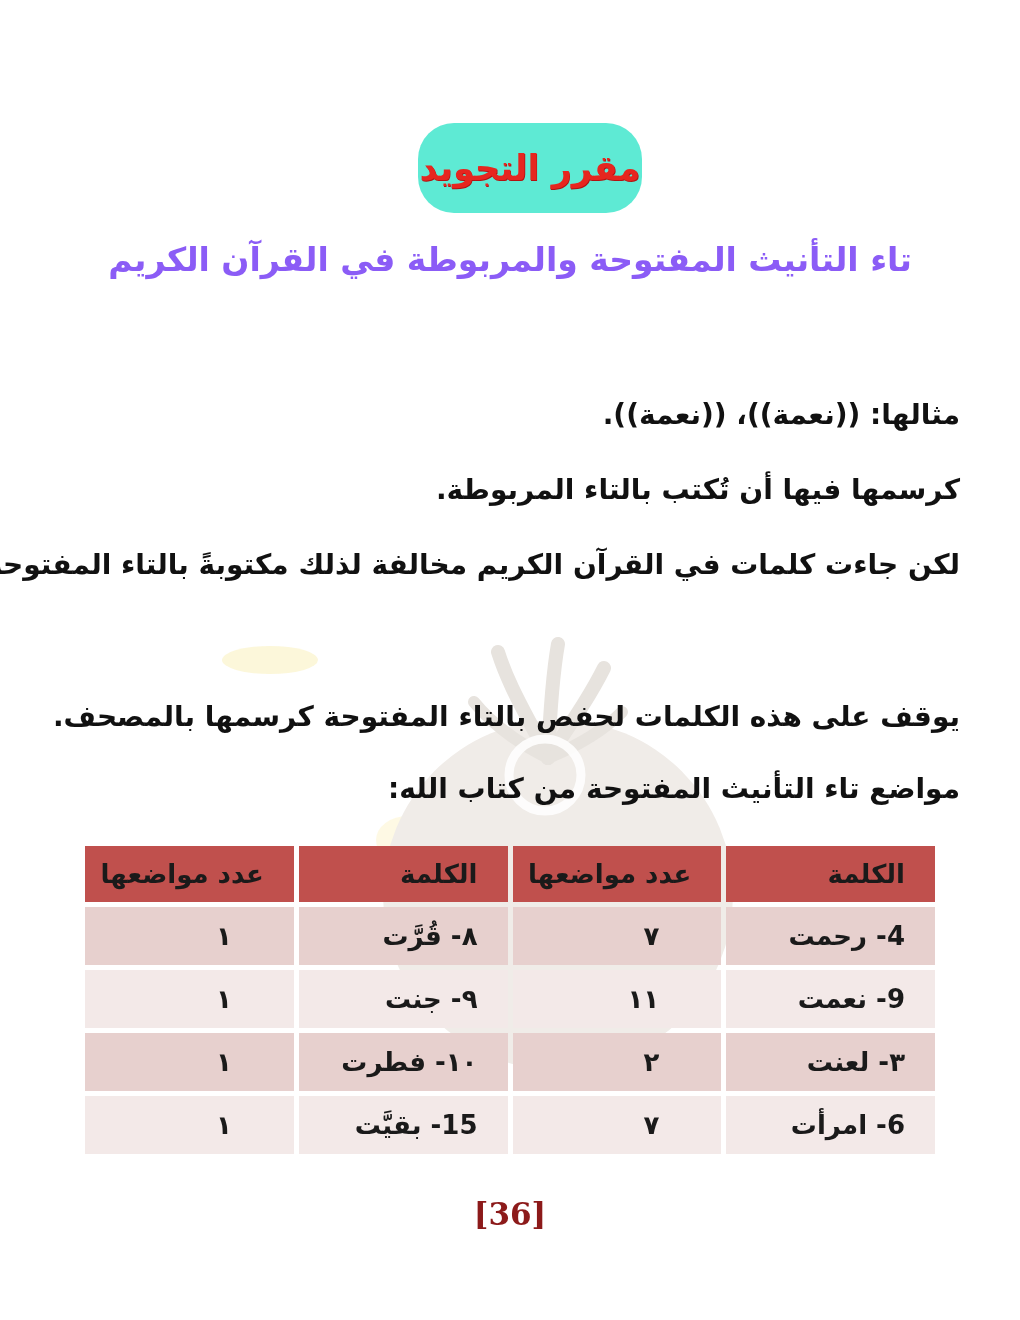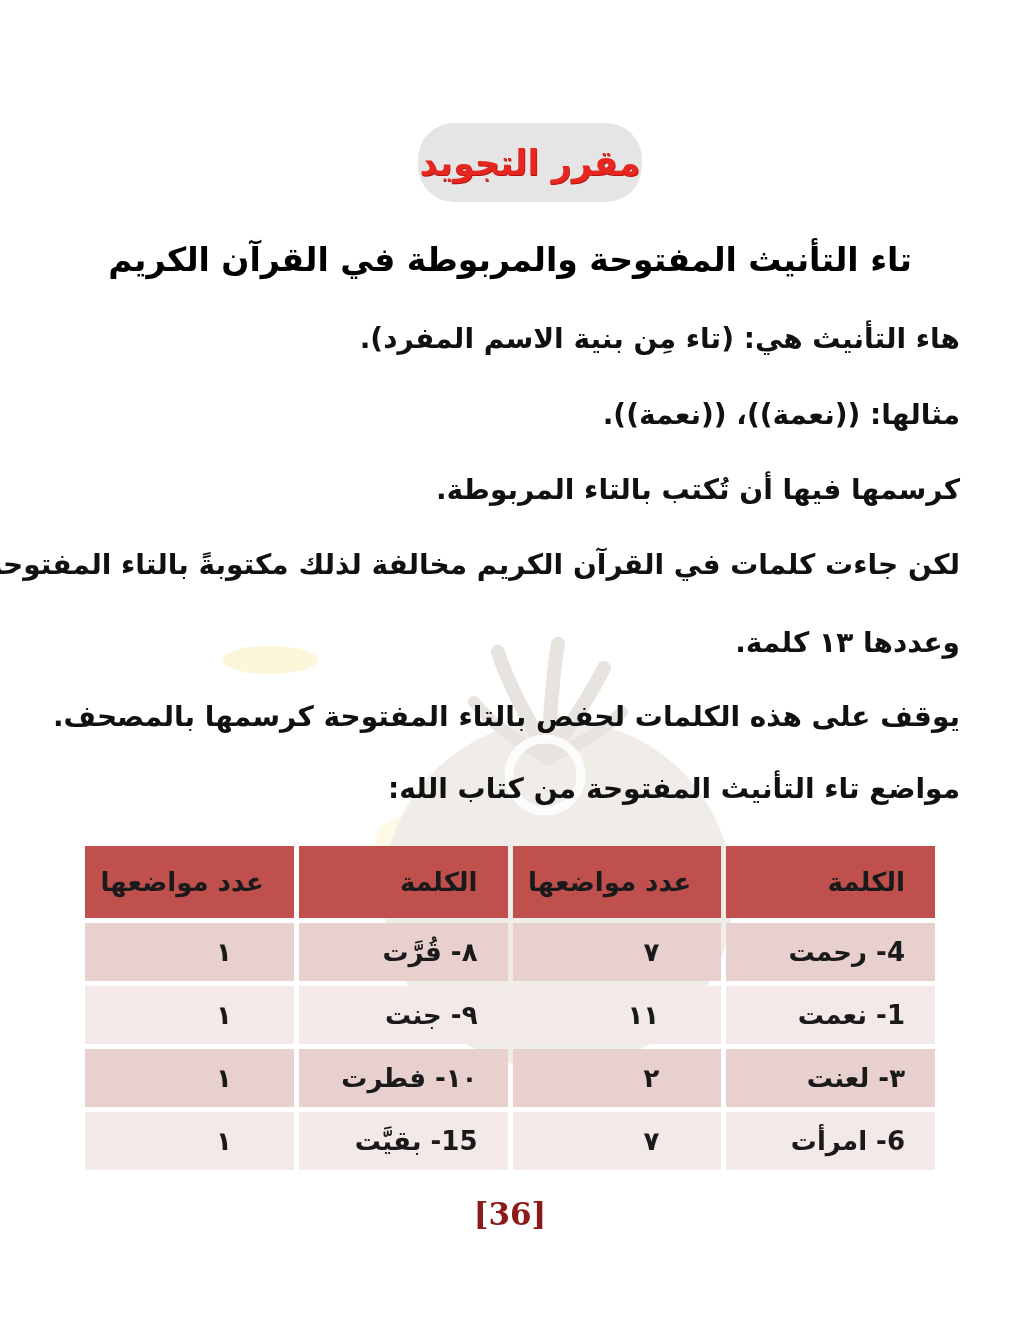"مقرر التجويد" .badge { background: #e5e5e5 -> #5eead4; height: 79px -> 90px }
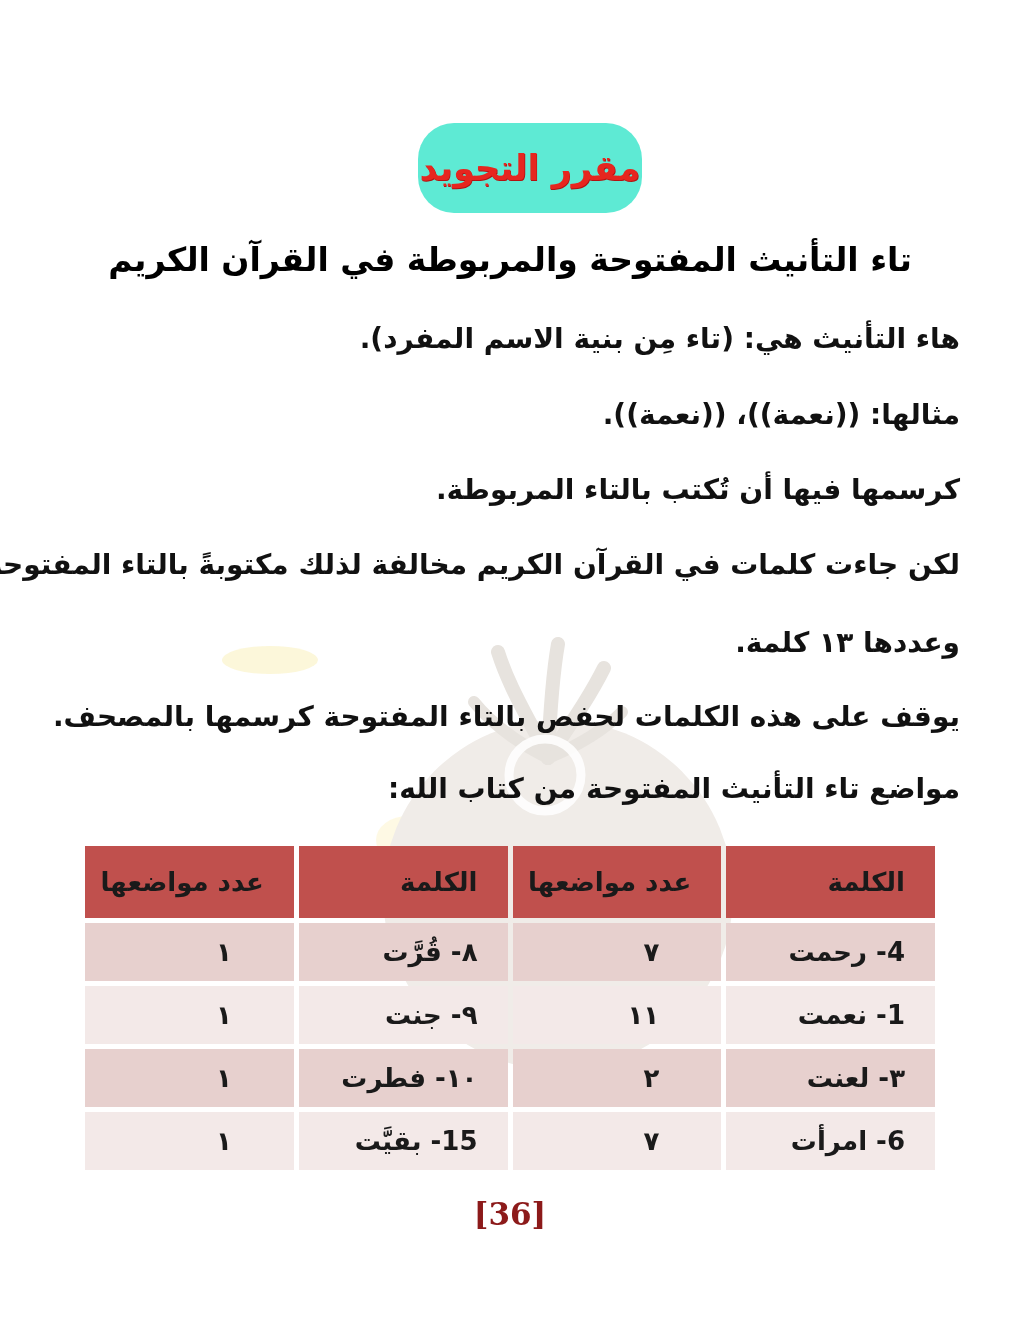"تاء التأنيث المفتوحة والمربوطة في" .heading { color: #000000 -> #8b5cf6 }
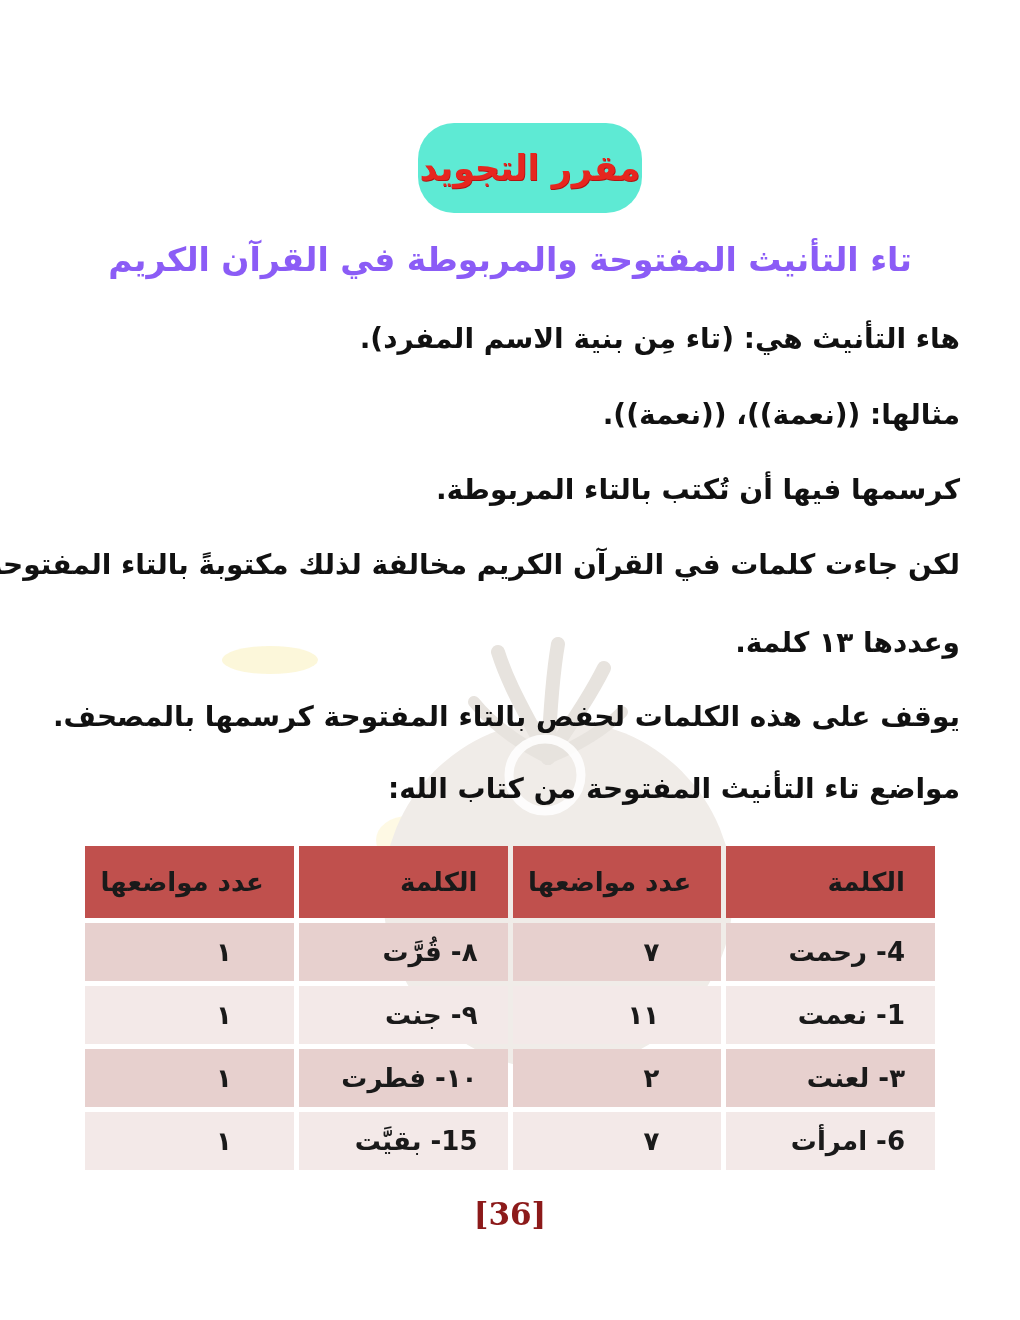"هاء التأنيث هي: (تاء مِن" div.pline { html: <div>هاء التأنيث هي: (تاء مِن بنية الاسم المفرد).</div> -> none }
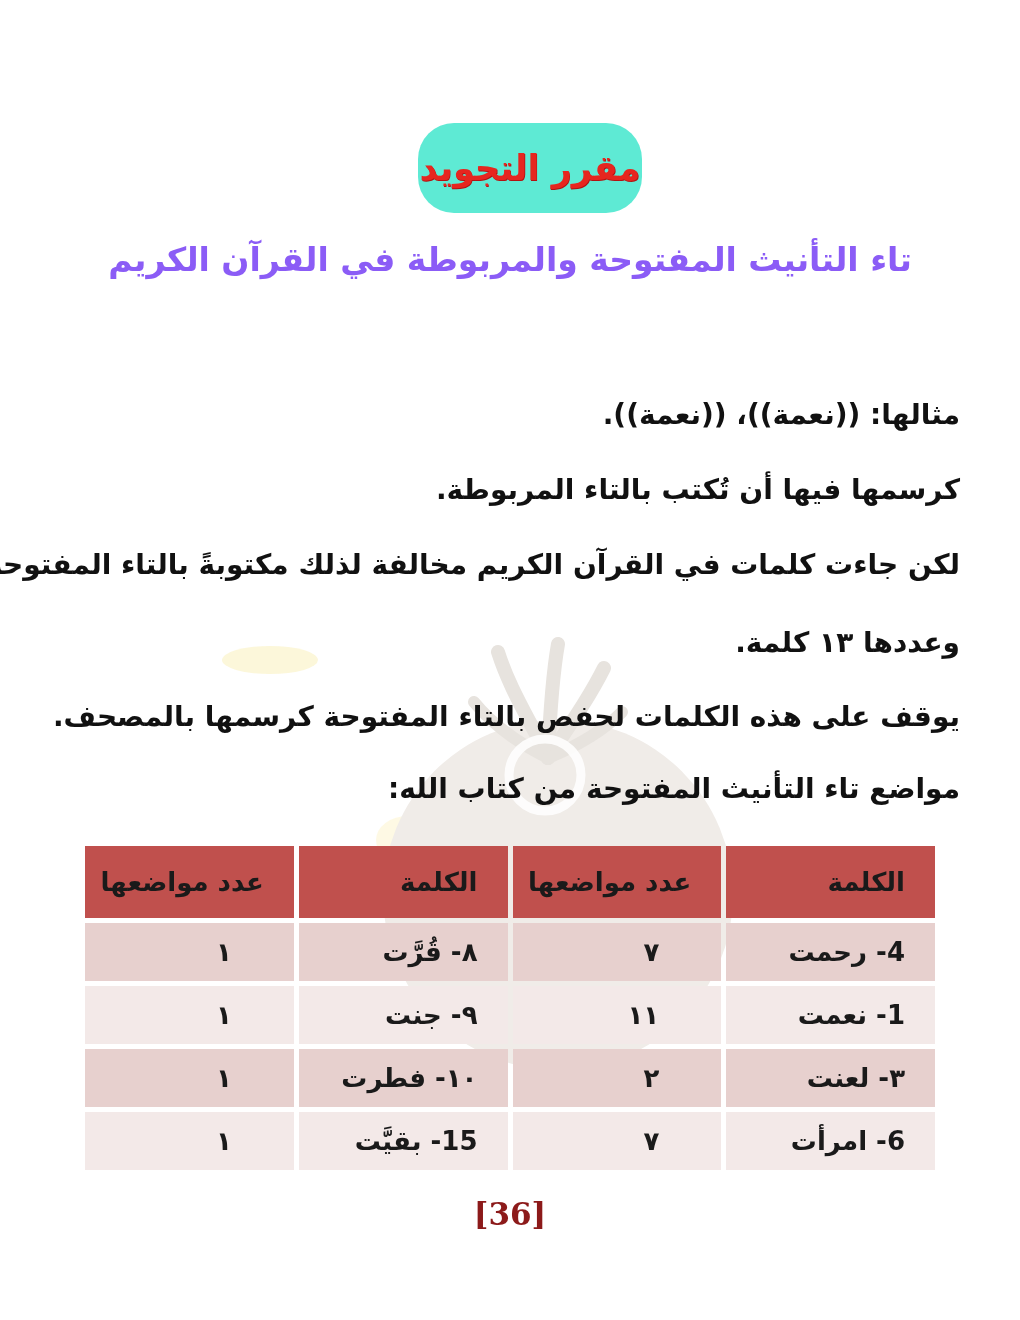"وعددها ١٣ كلمة." div.pline { html: <div>وعددها ١٣ كلمة.</div> -> none }
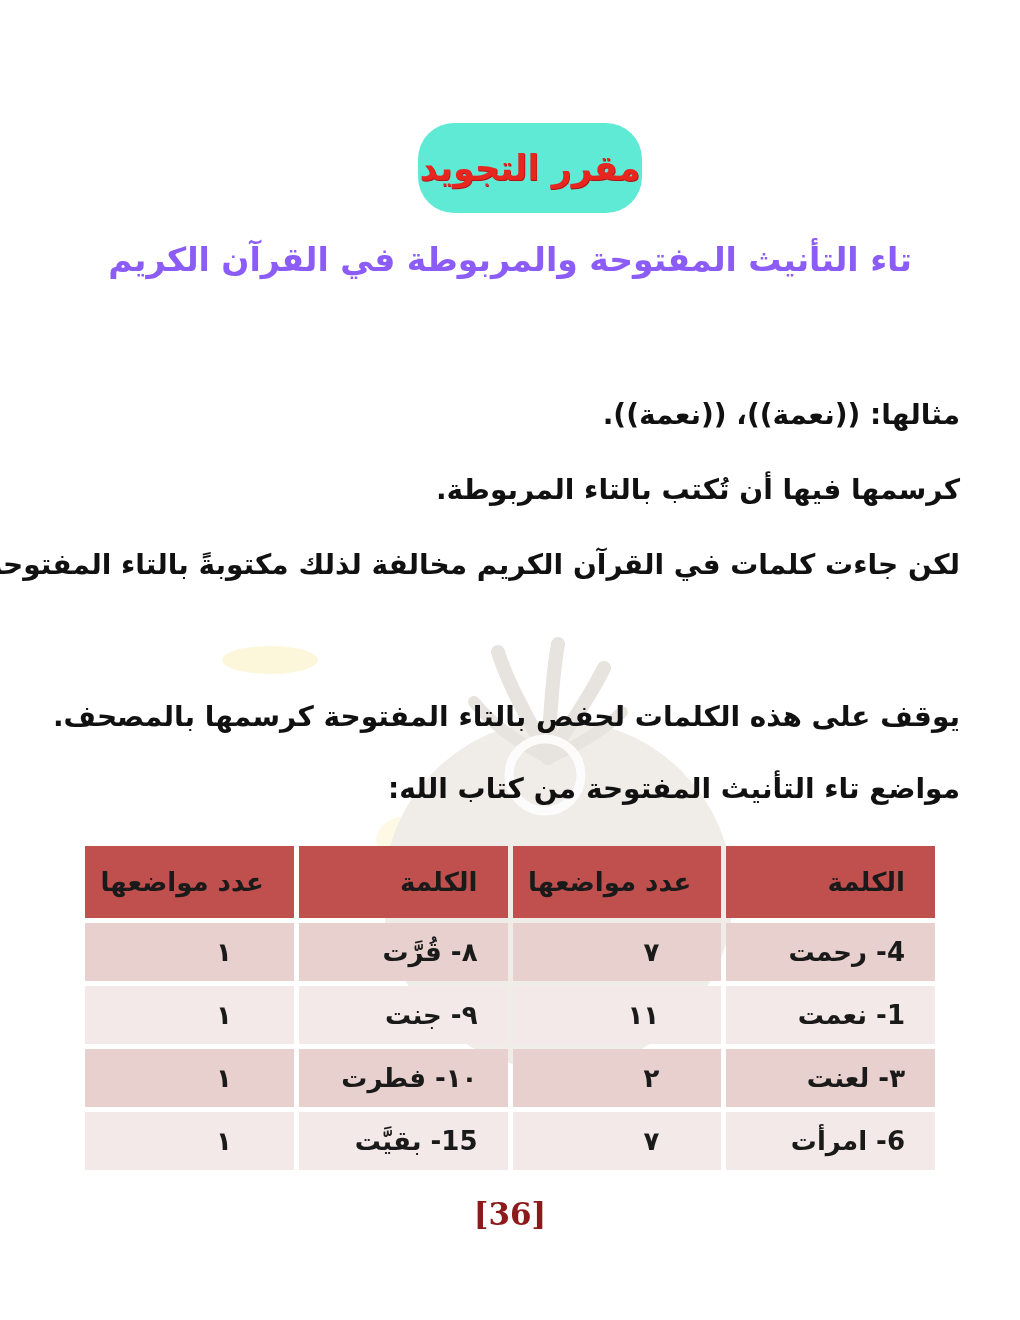"عدد مواضعها" .tbl th { height: 72px -> 56px }
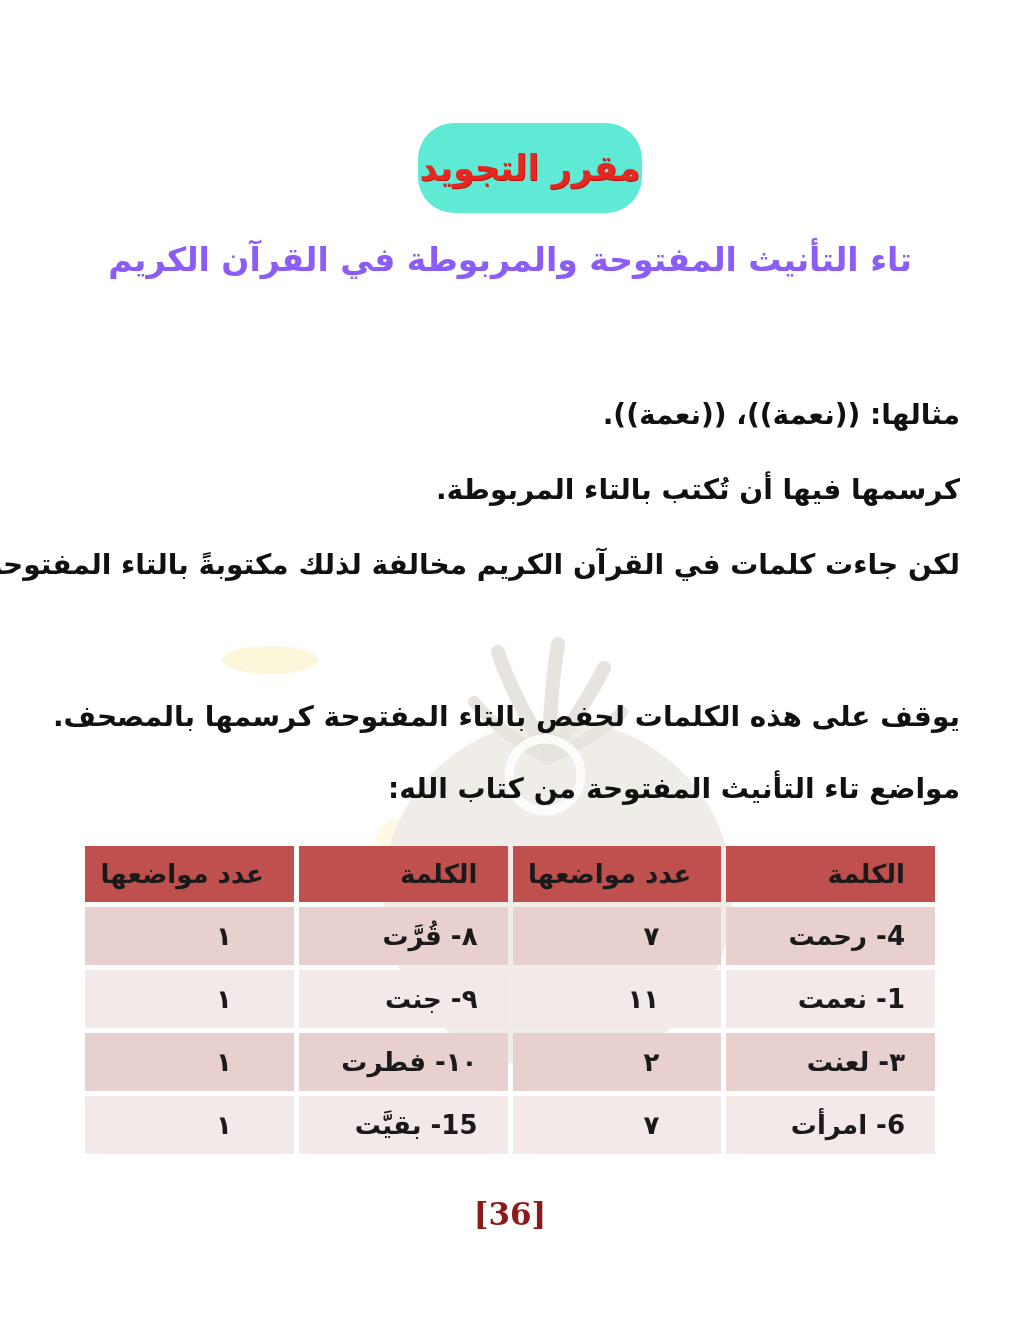"1- نعمت" td { text: 1- -> 9- }
